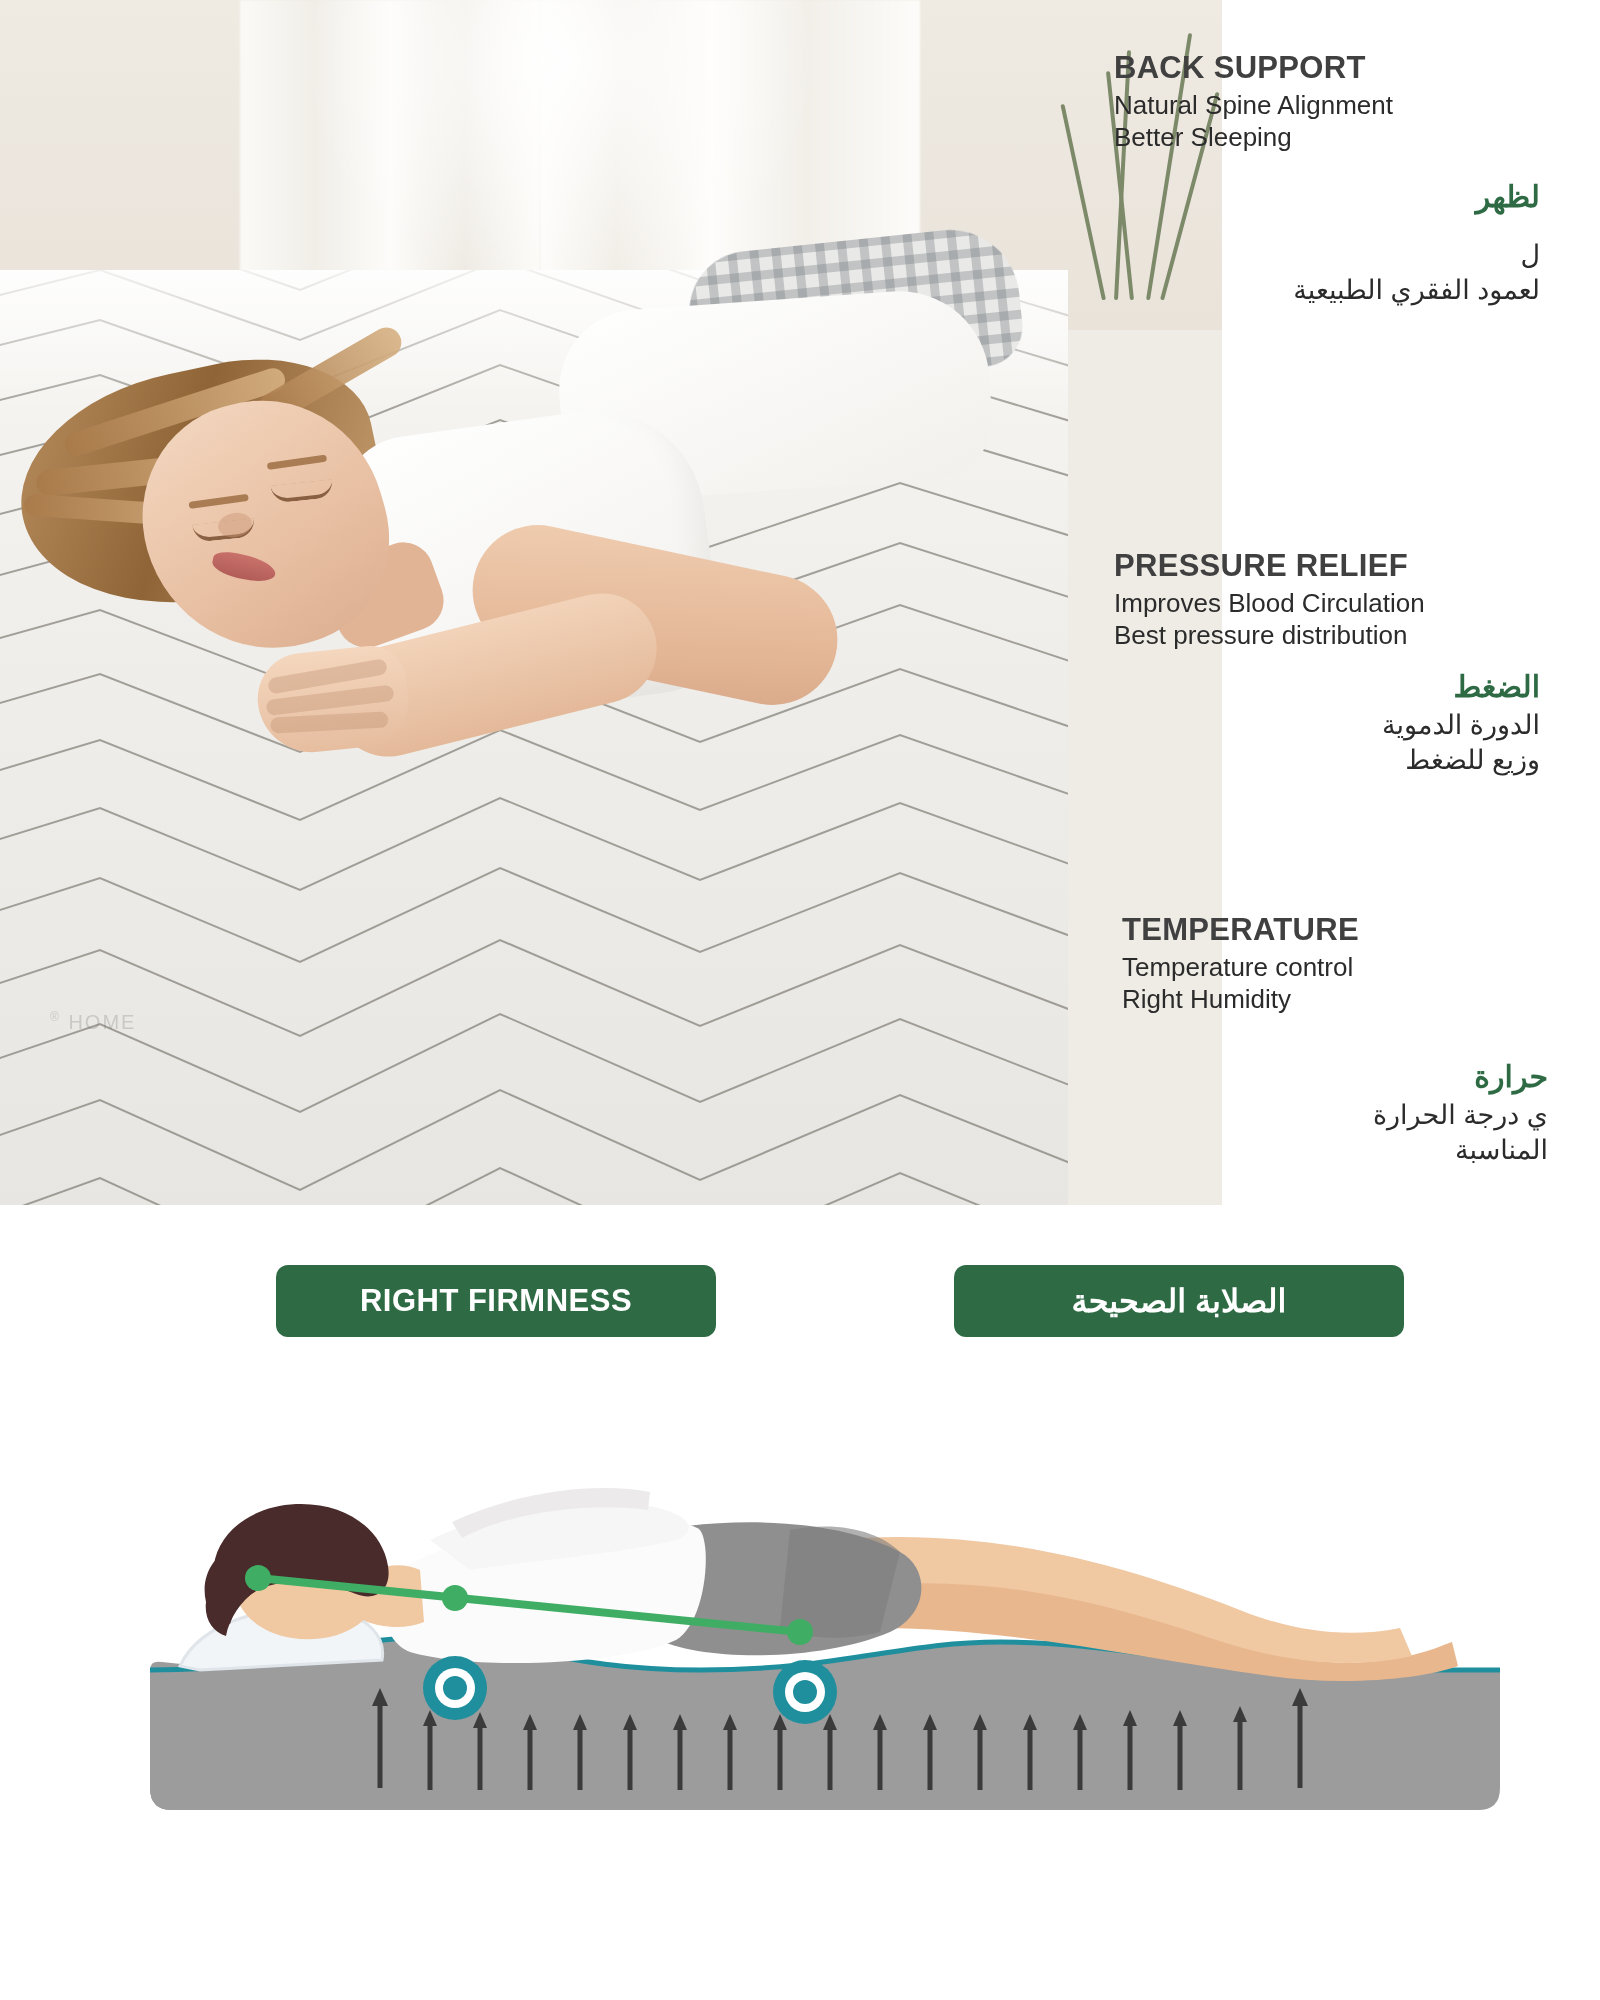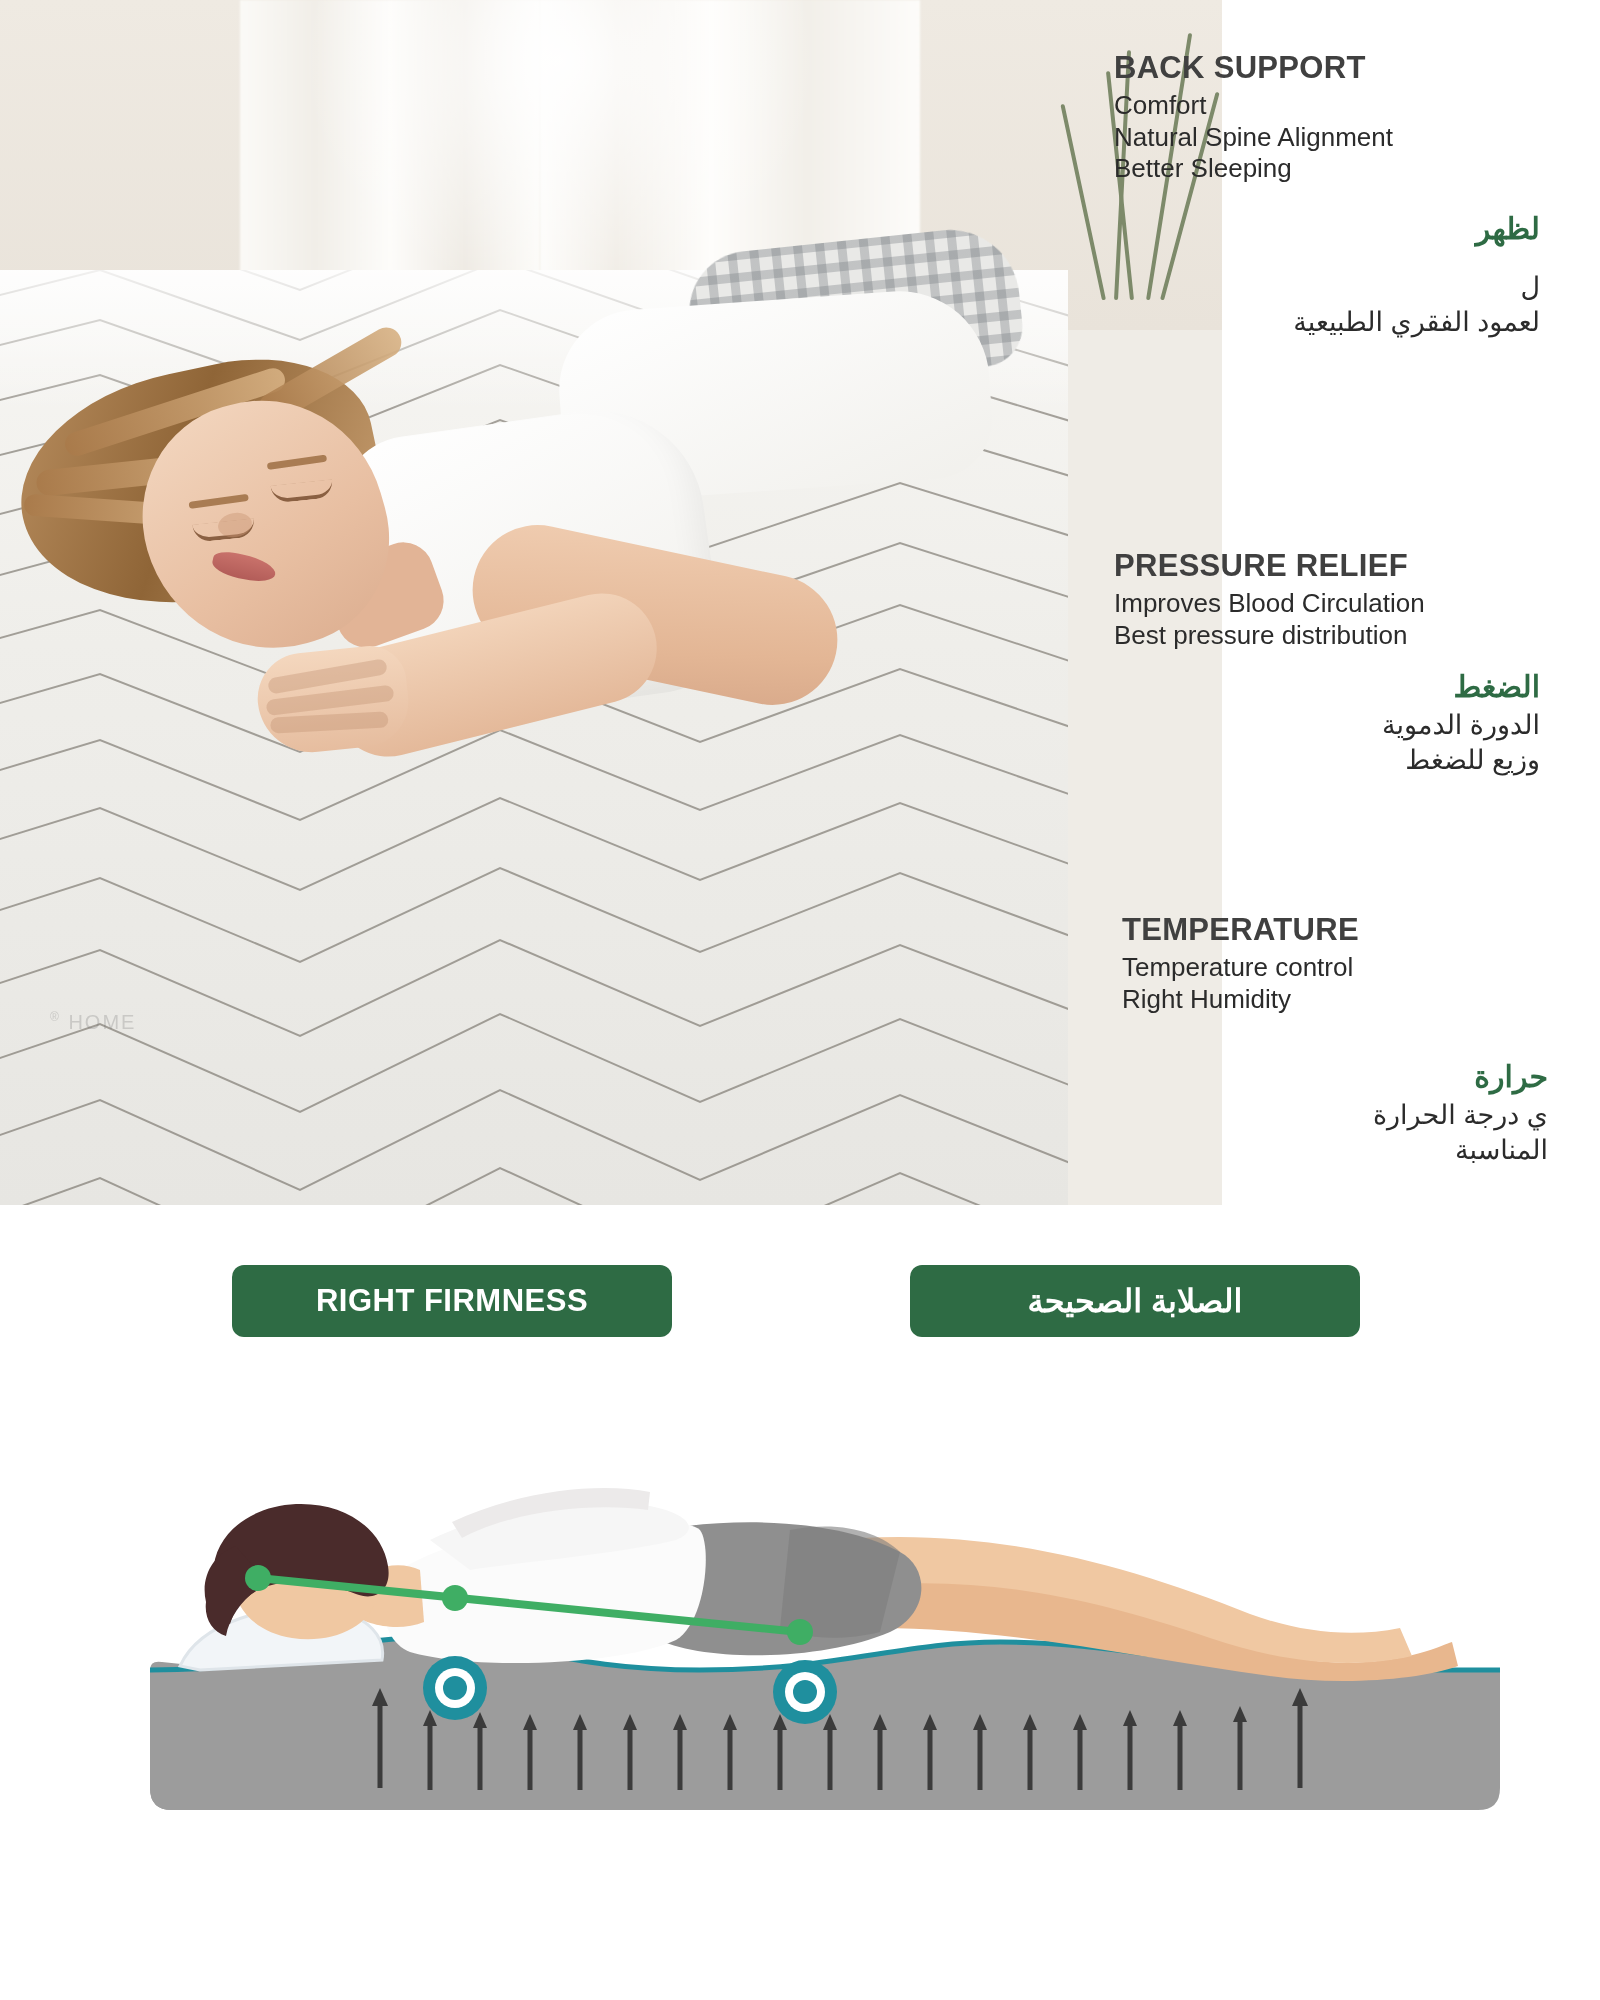"Comfort" div.f-line { html: <div>Comfort</div> -> none }
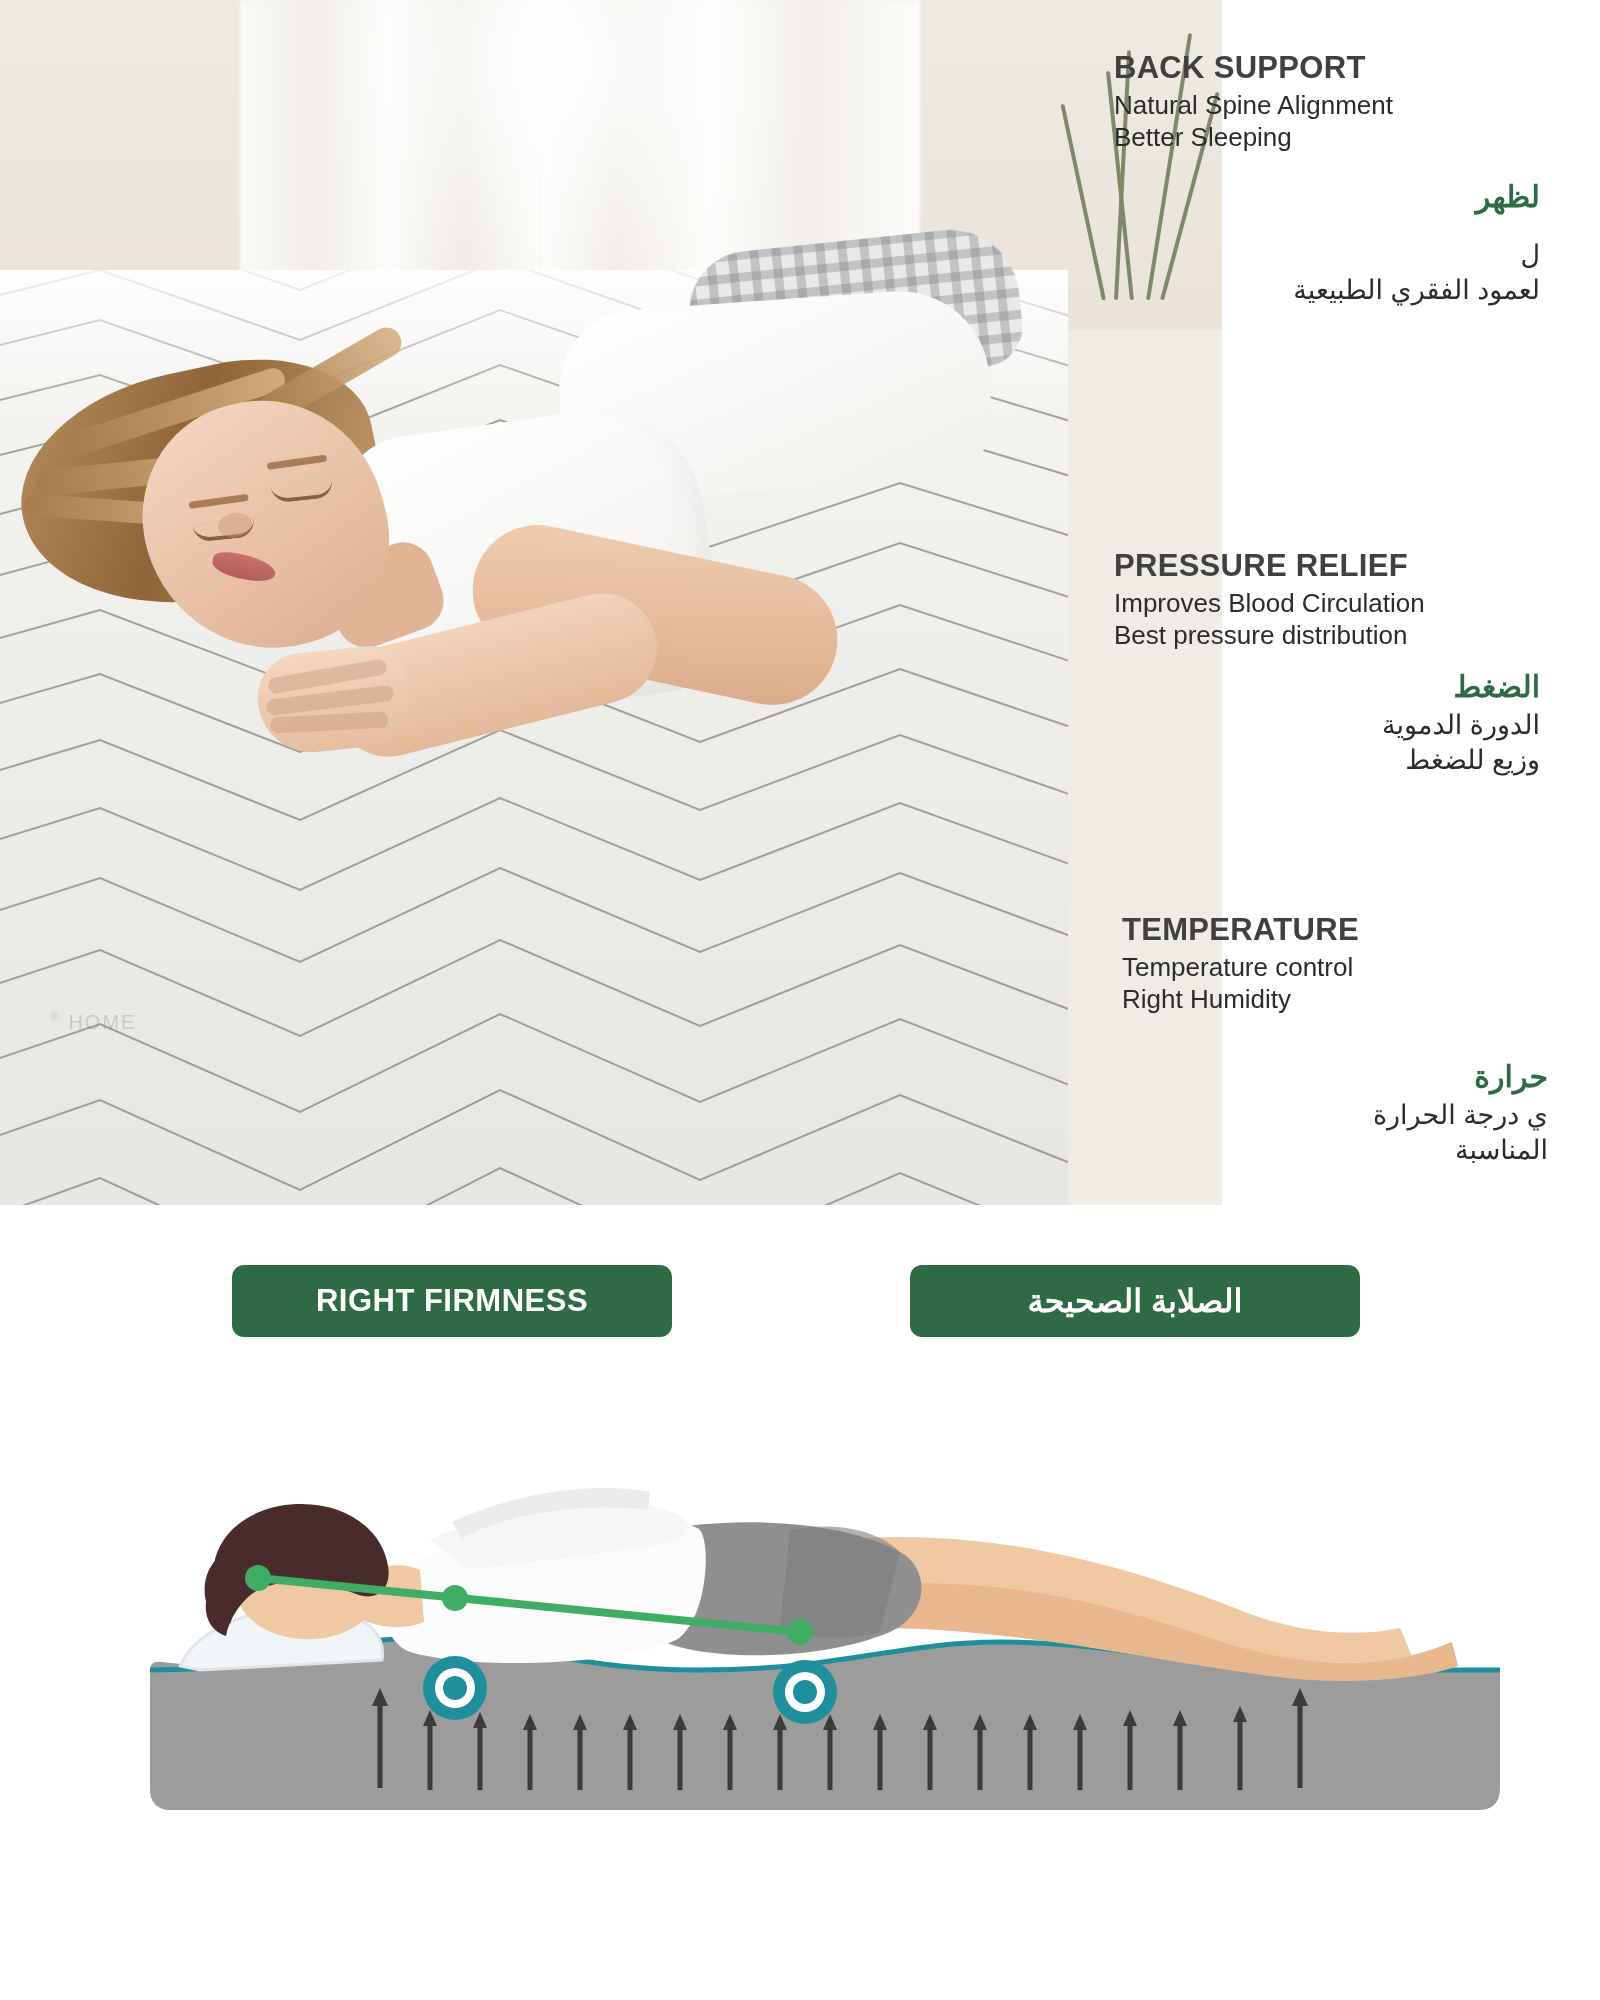"RIGHT FIRMNESS" .pill { margin-left: none -> 44px }
